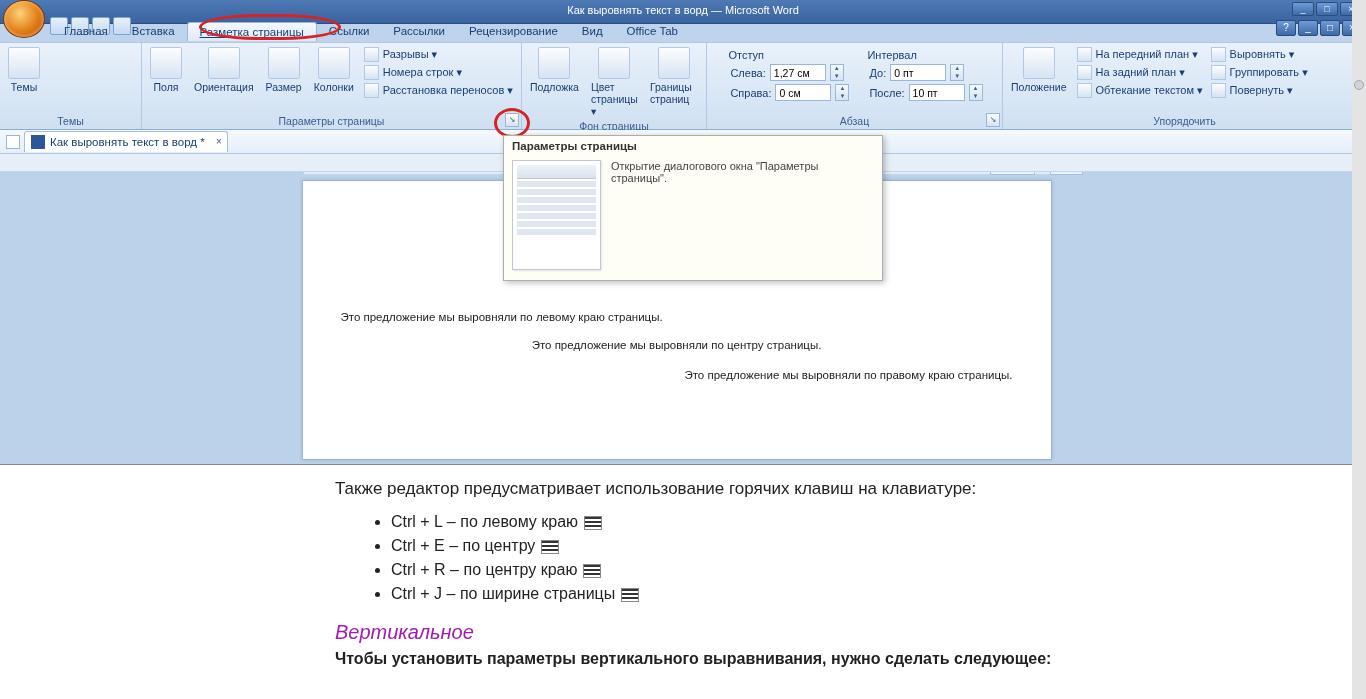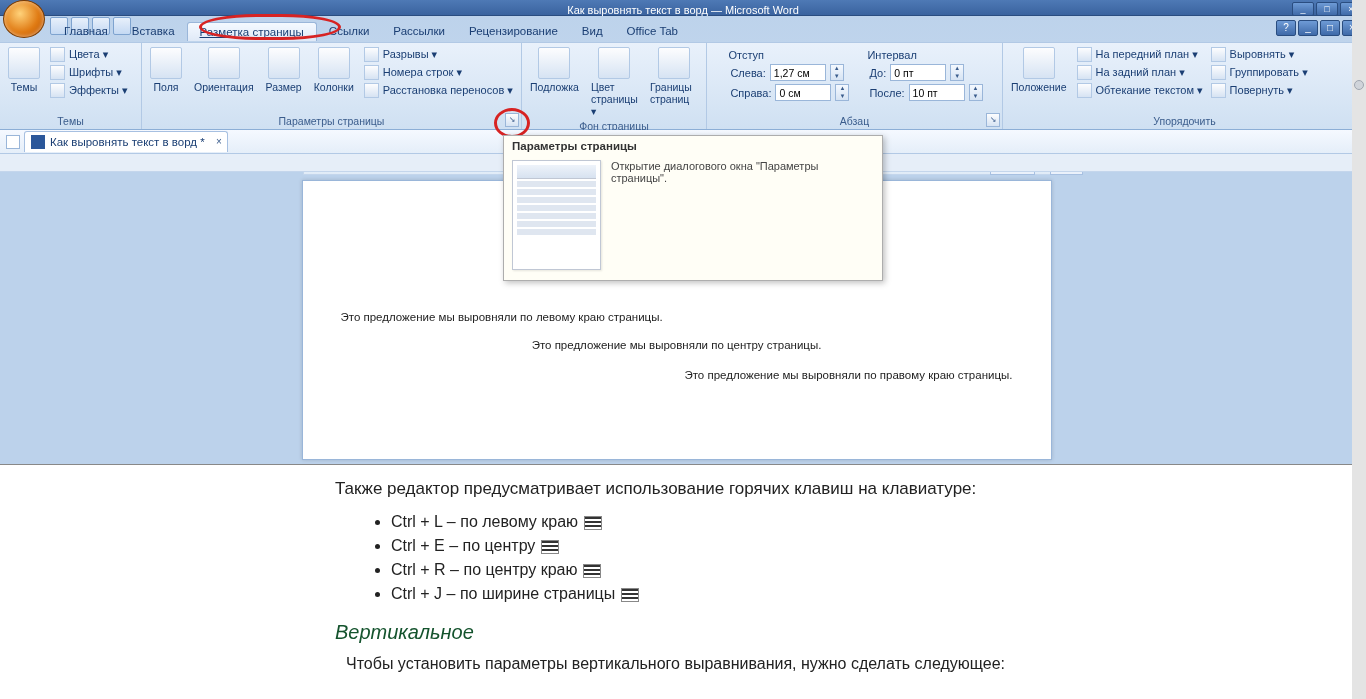"Как выровнять текст в ворд —" .titlebar { height: 16px -> 24px }
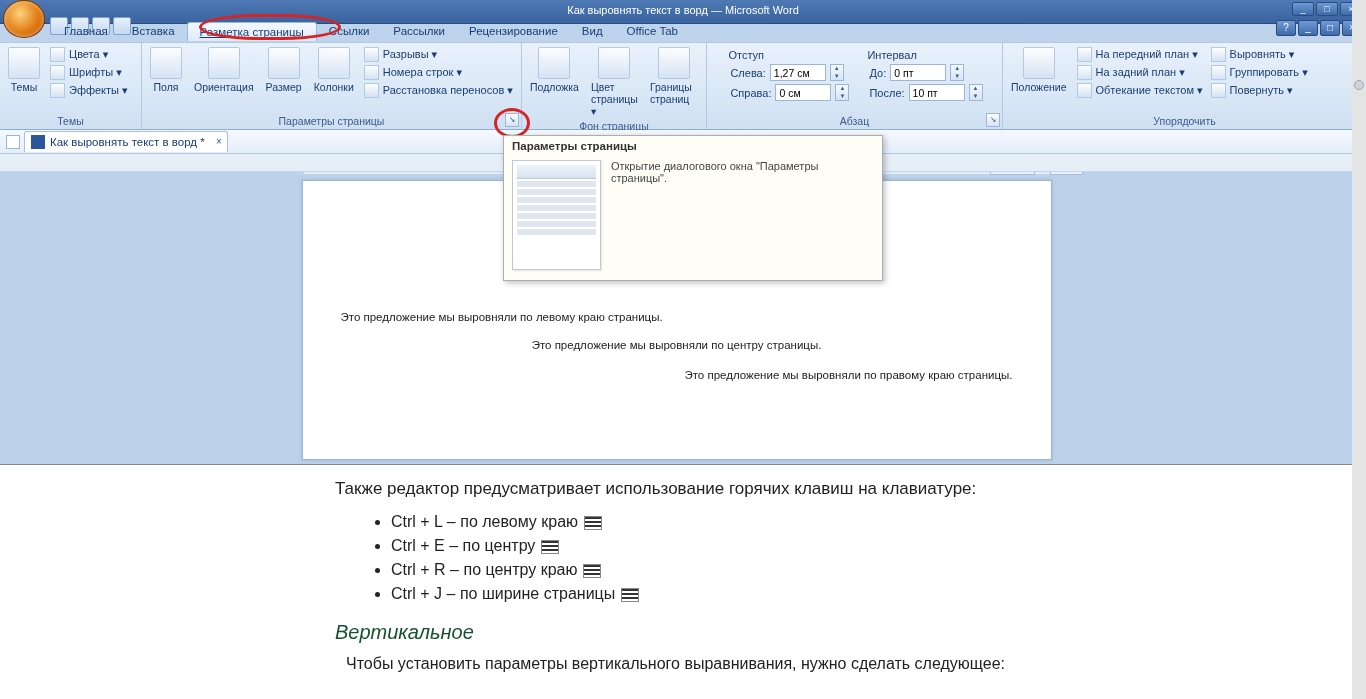"Цвета ▾" div.stack { html: <div> <div> <span></span> <span>Цвета ▾</span> </div> <div> <span></span> <span>Шрифты ▾</span> </div> <div> <span></span> <span>Эффекты ▾</span> </div> </div> -> none }
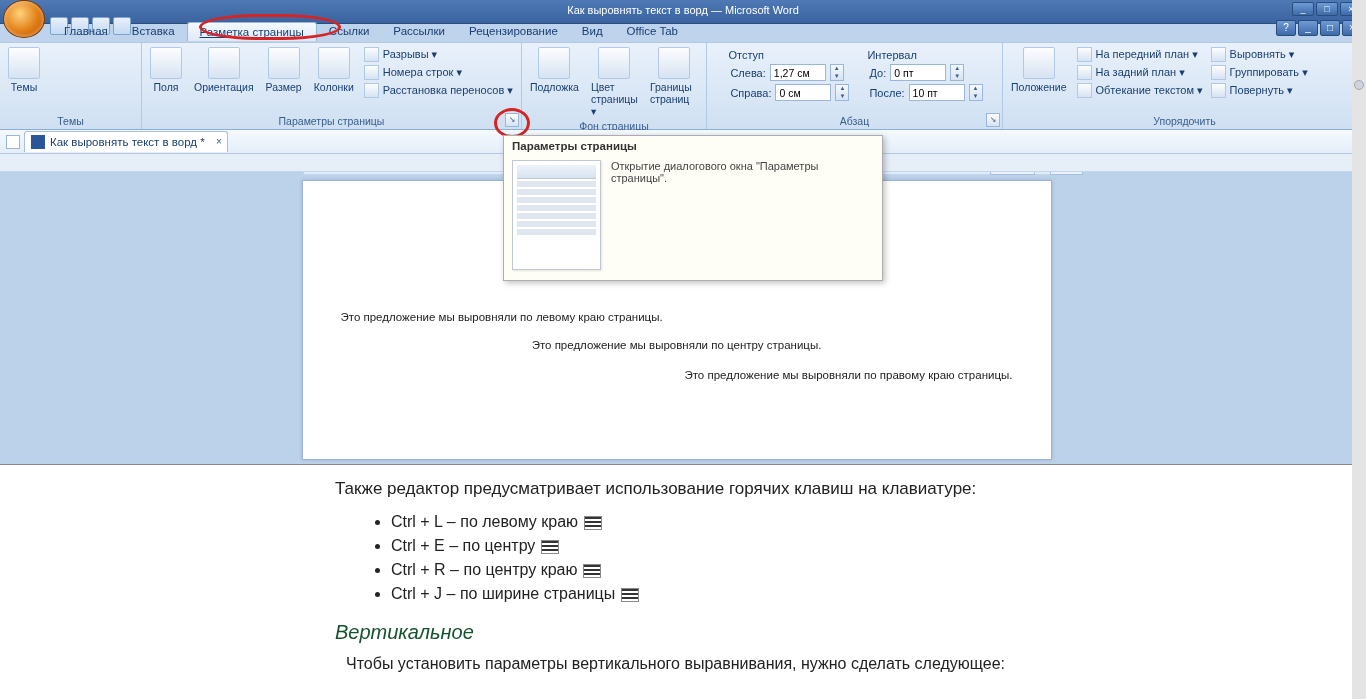"Вертикальное" .article h3 { color: #14532d -> #a21caf }
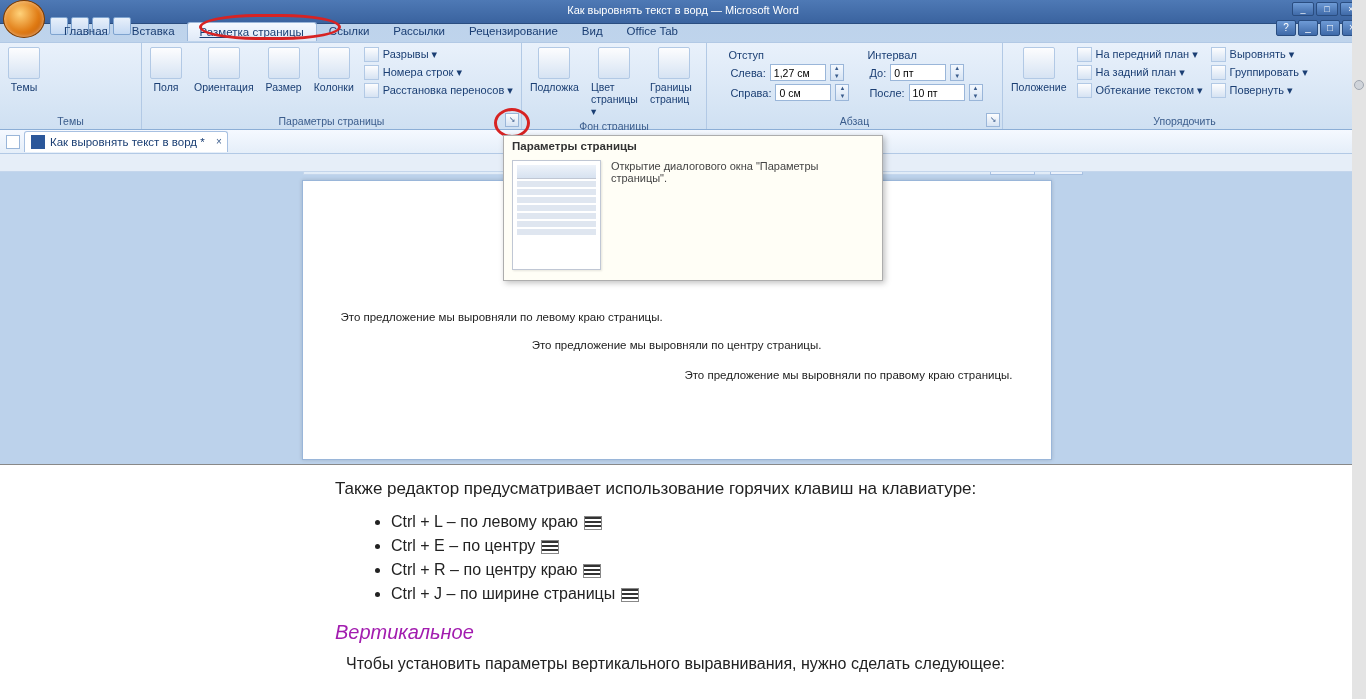"Чтобы установить параметры вертикального" .article p.sub { font-weight: none -> bold; margin: 11px -> 0 }
